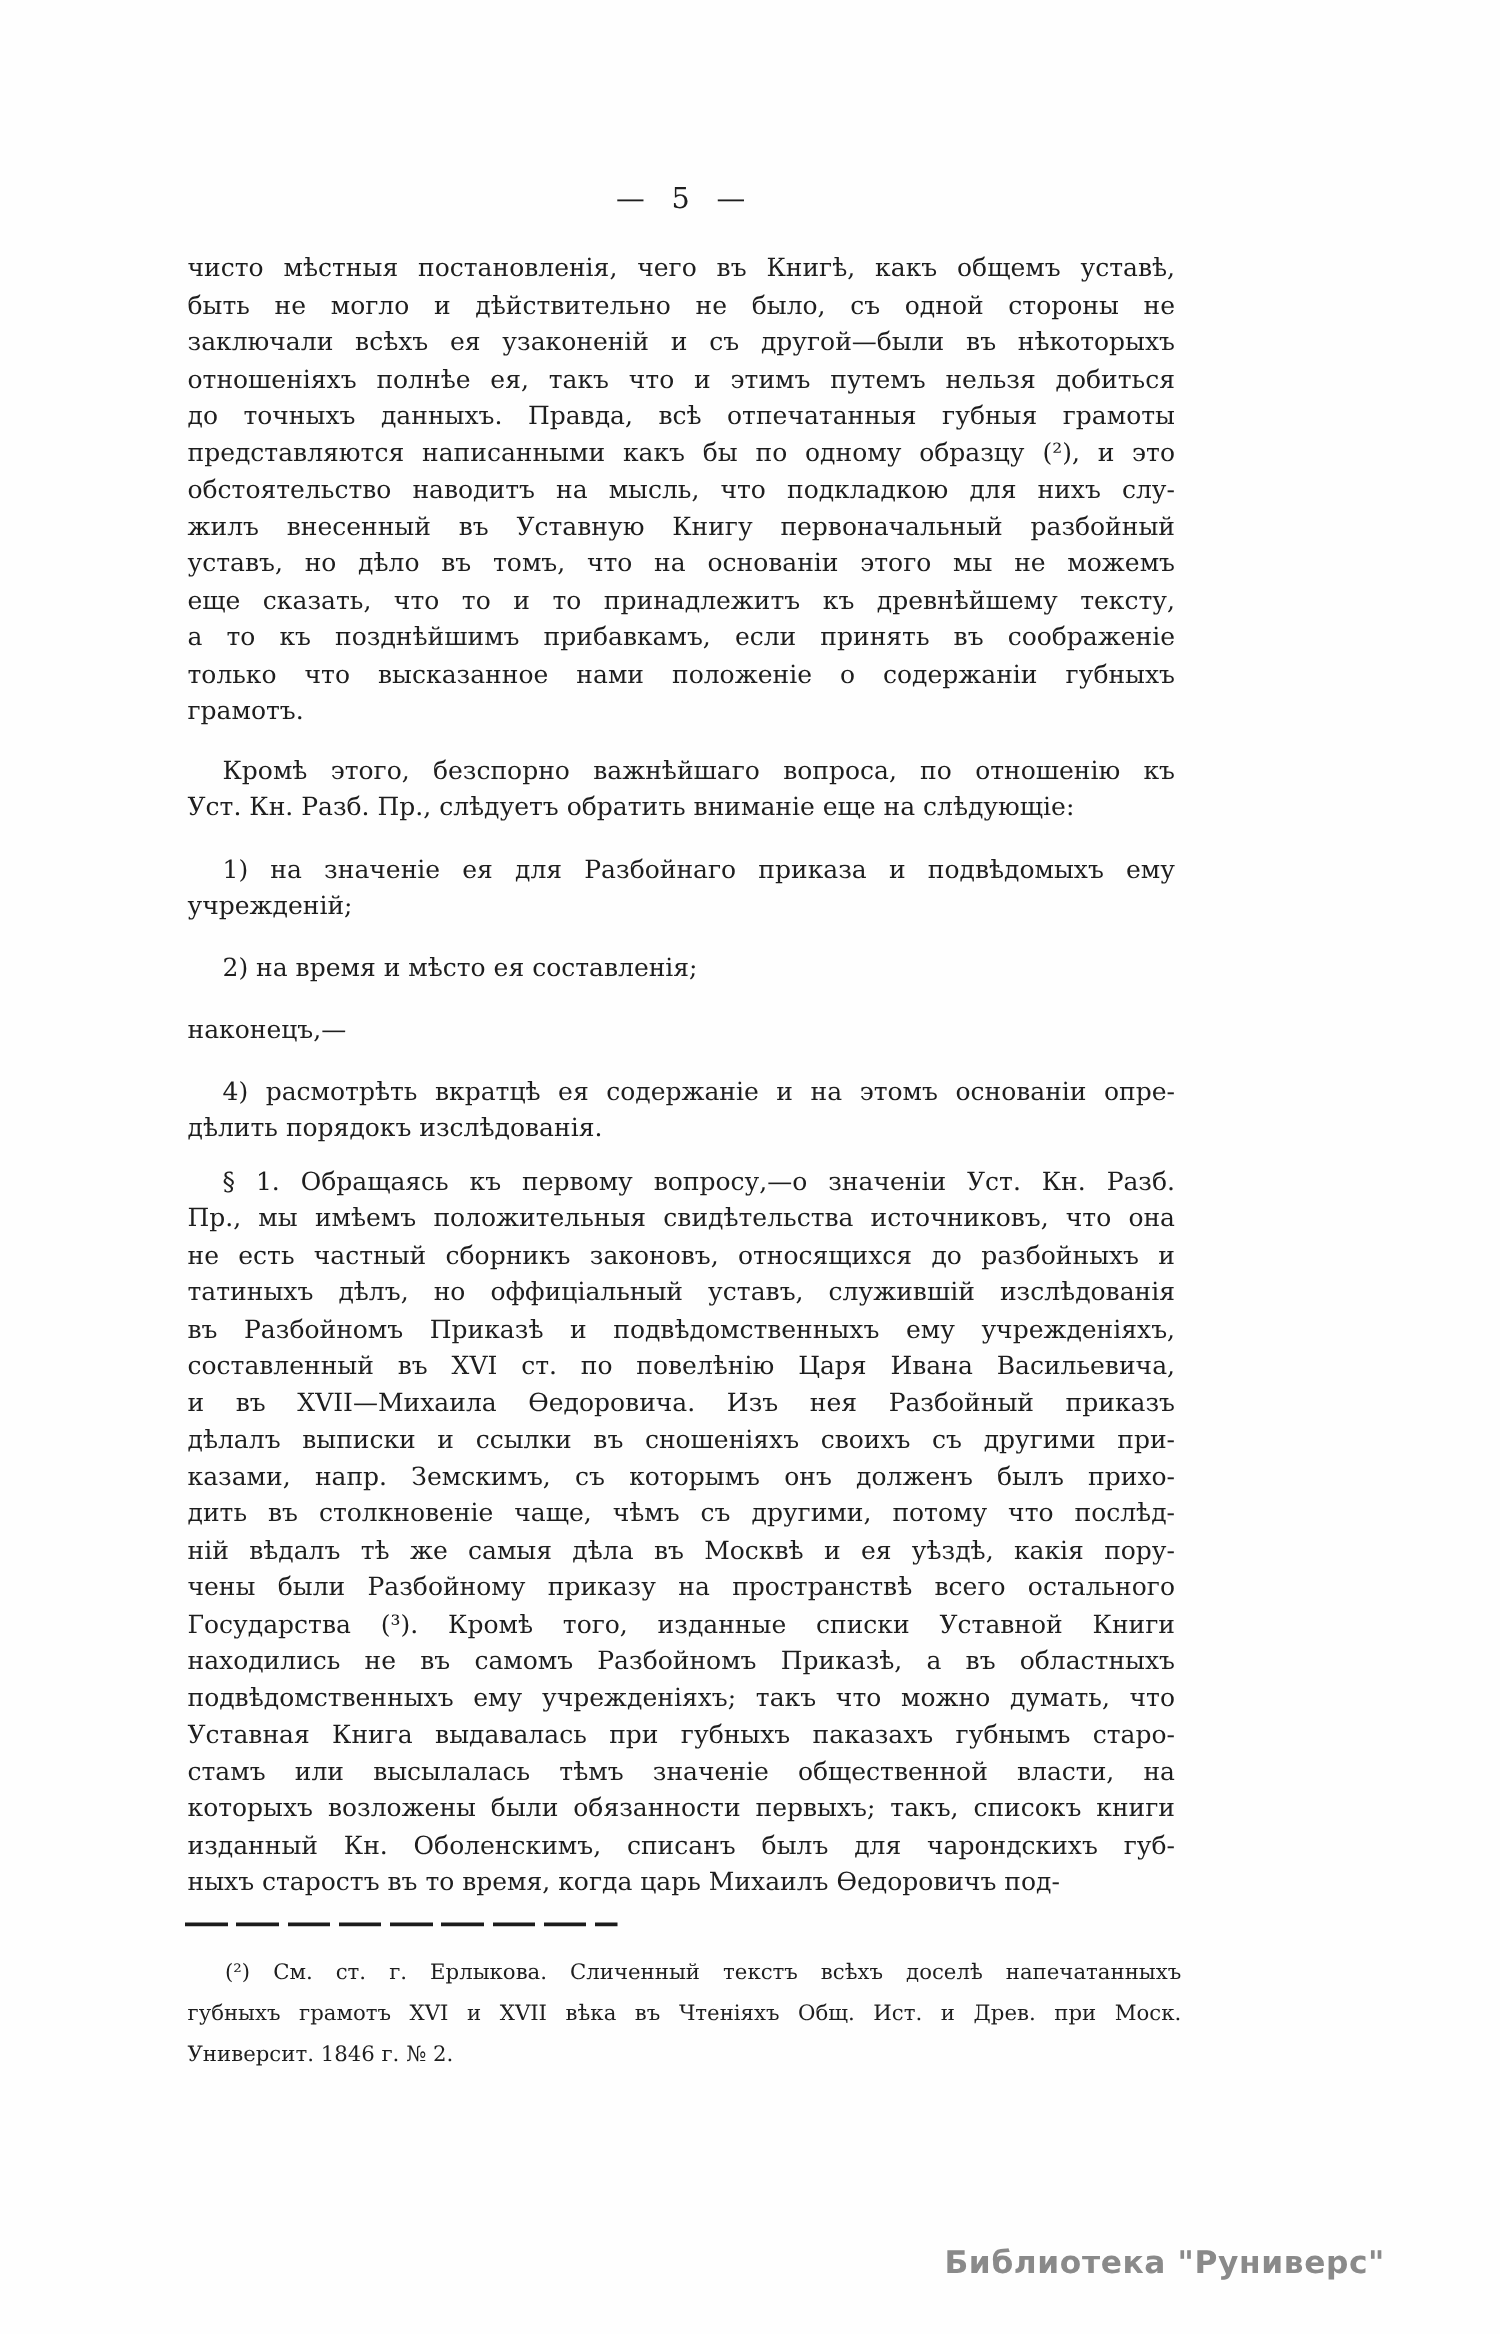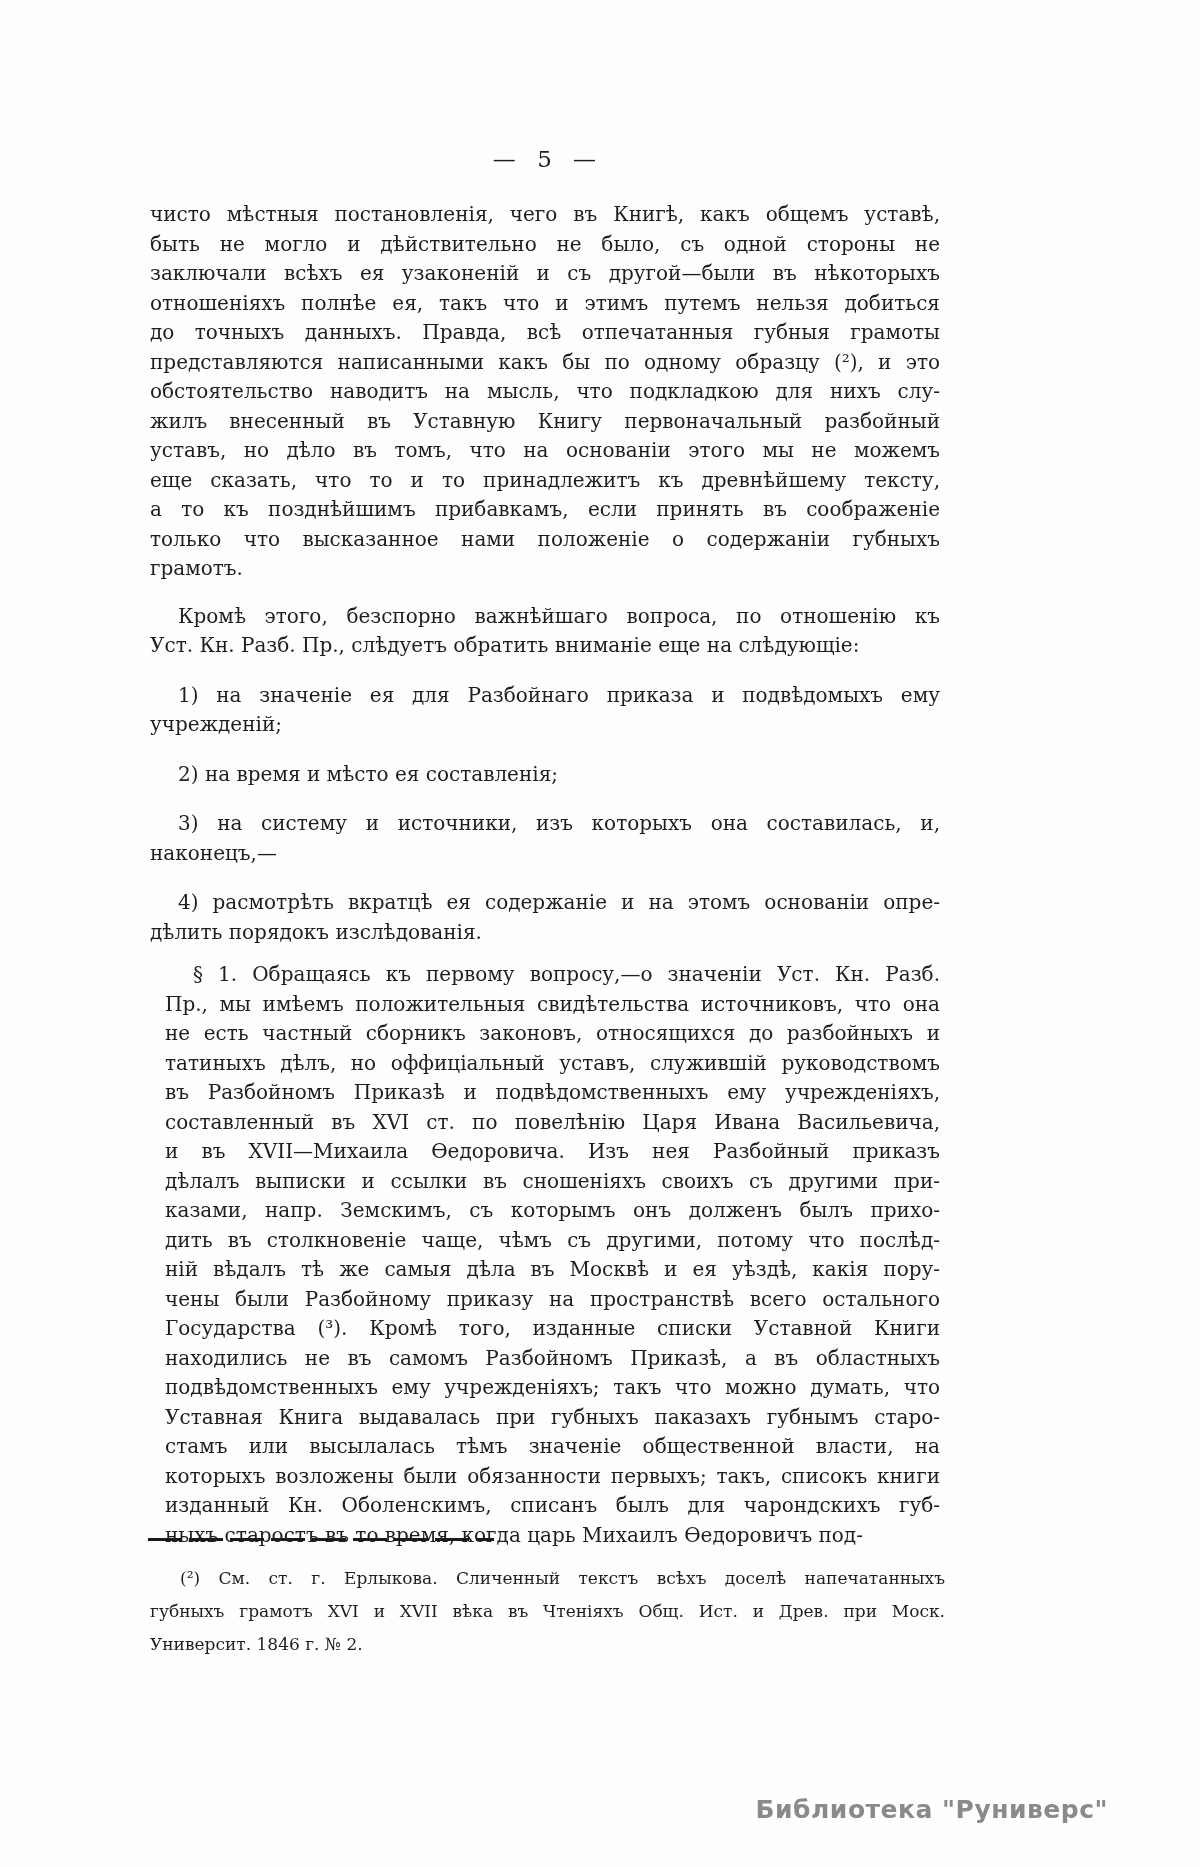"3) на систему и источники," div.line { html: <div>3) на систему и источники, изъ которыхъ она составилась, и,</div> -> none }
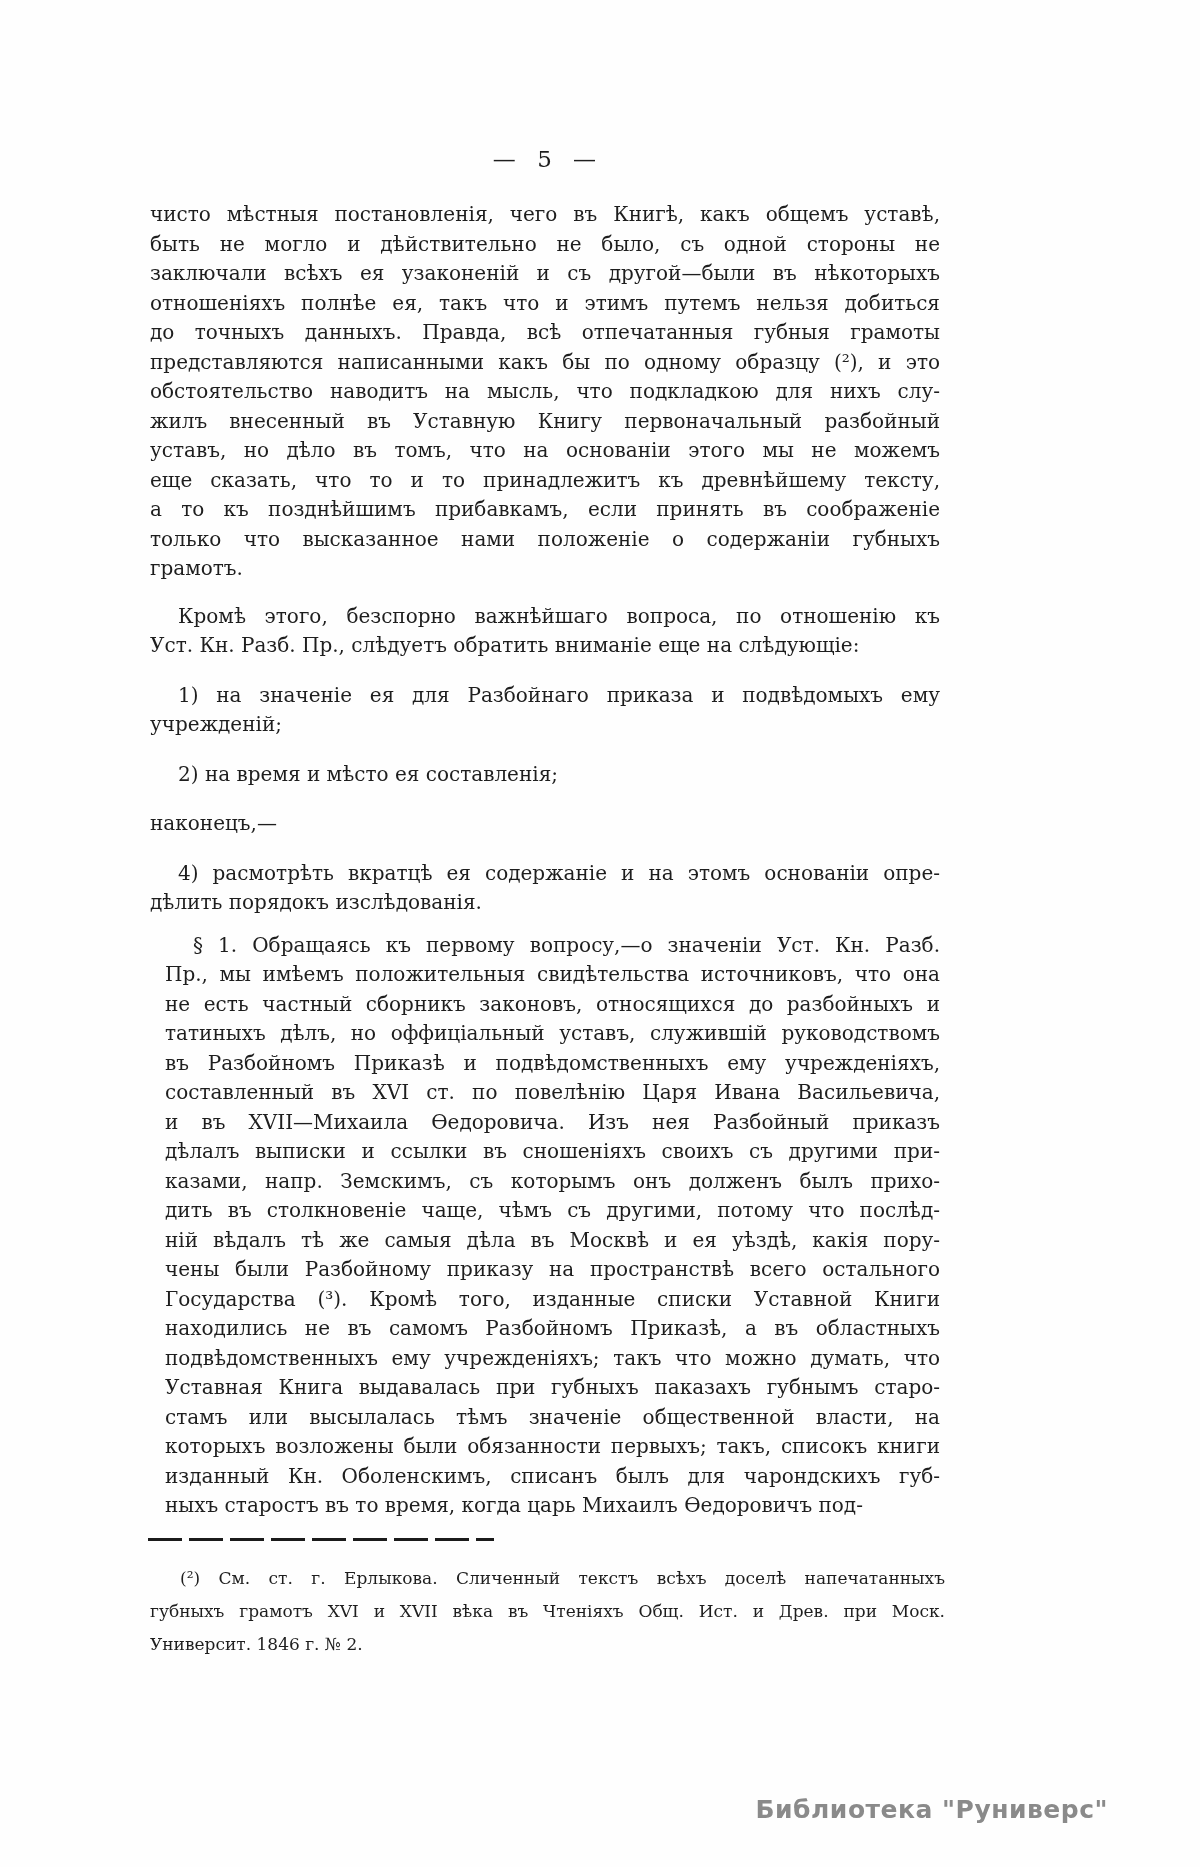"§ 1. Обращаясь къ первому" .text-block .paragraph[data-name="section-paragraph"] { margin-left: 15px -> none }
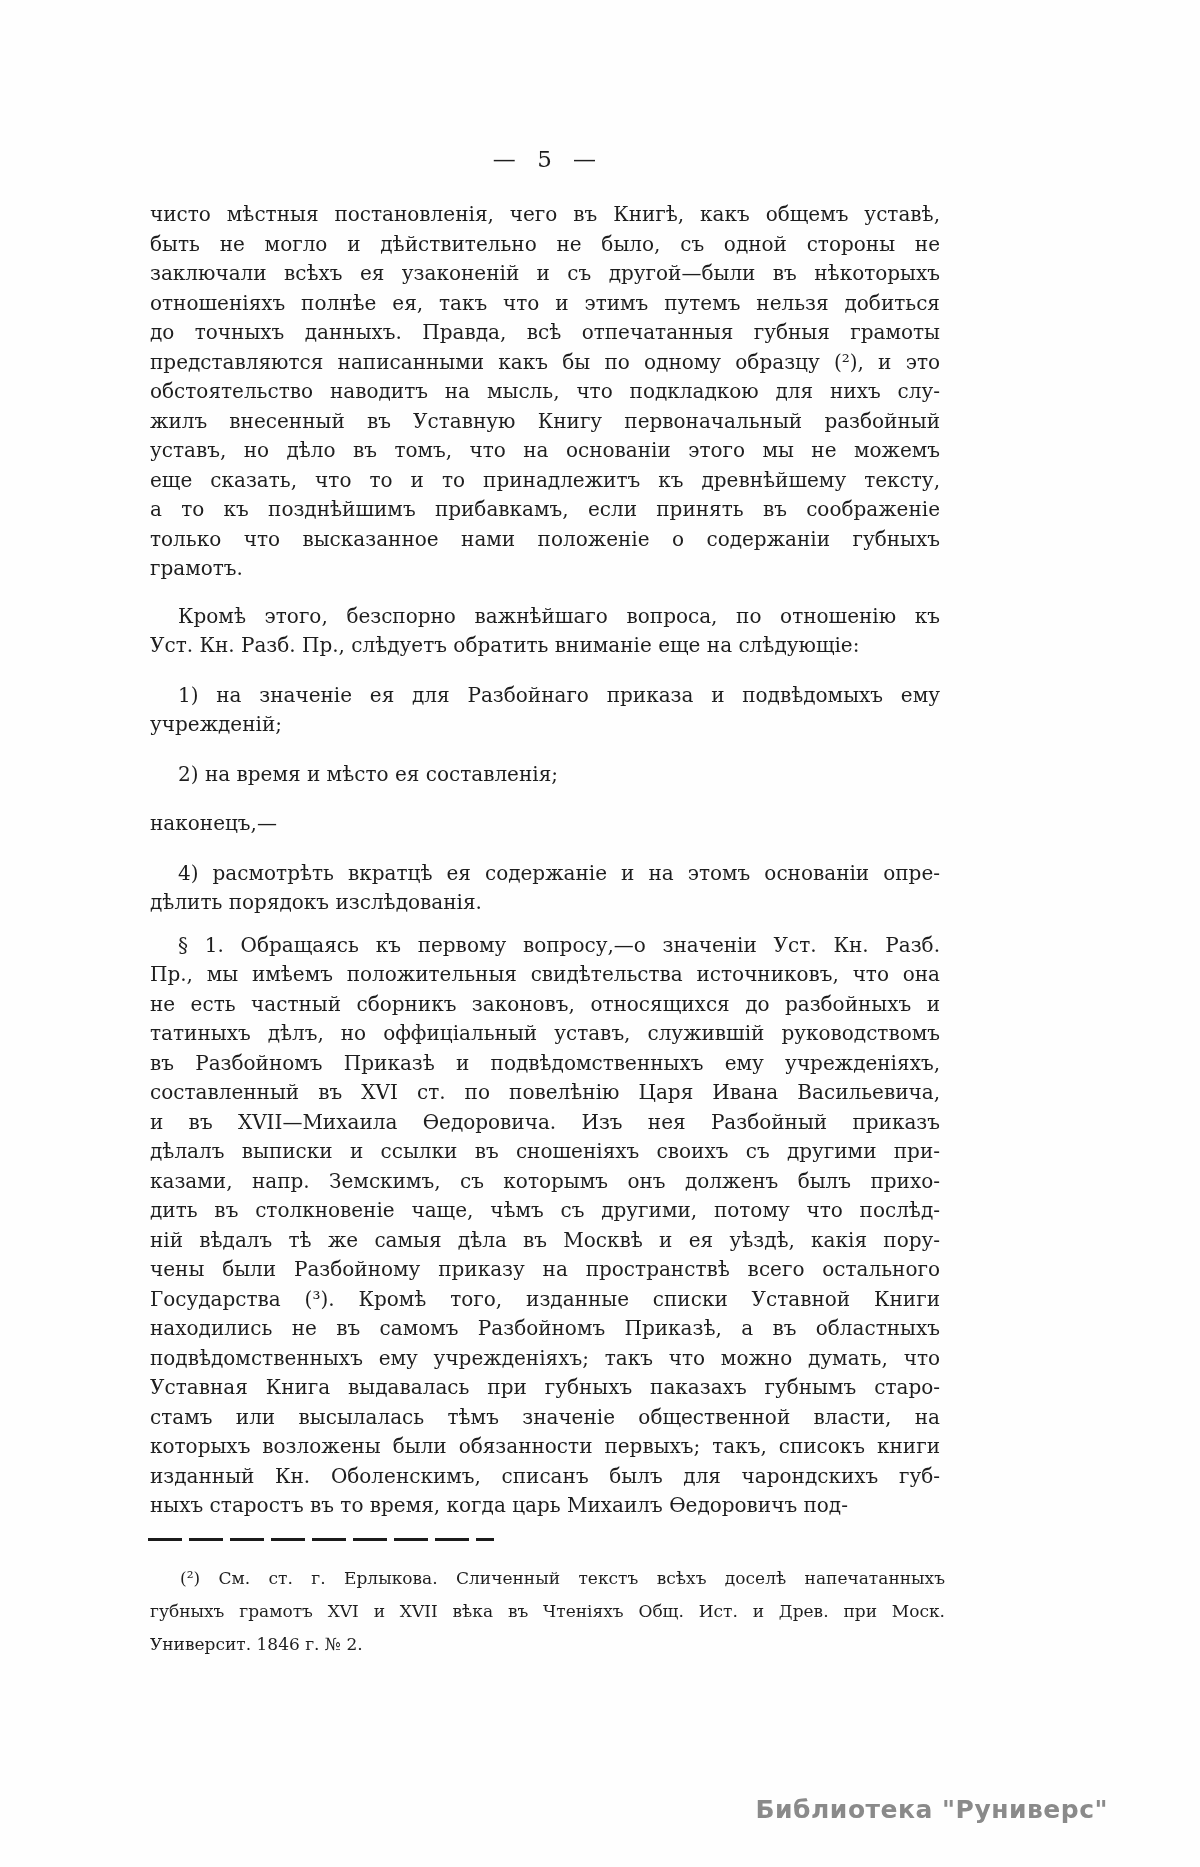"татиныхъ дѣлъ, но оффиціальный уставъ," div.line { text: руководствомъ -> изслѣдованія }
